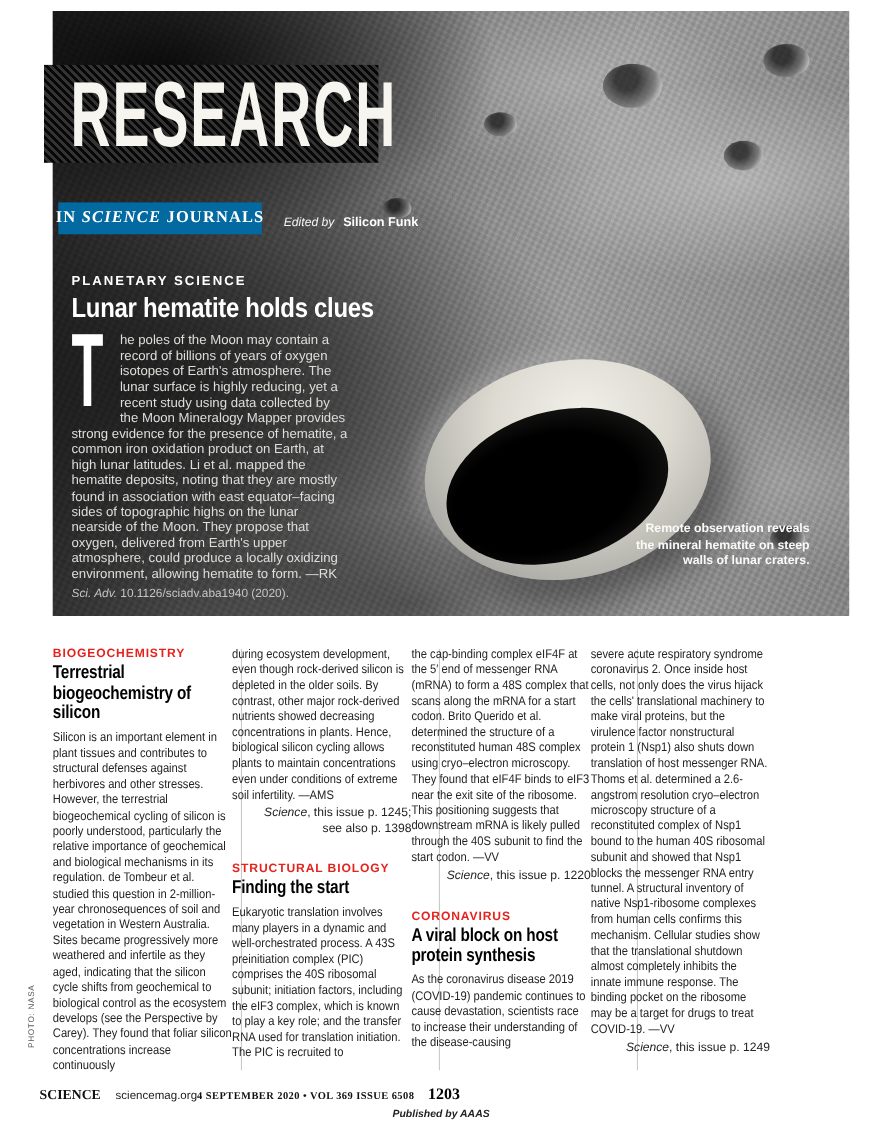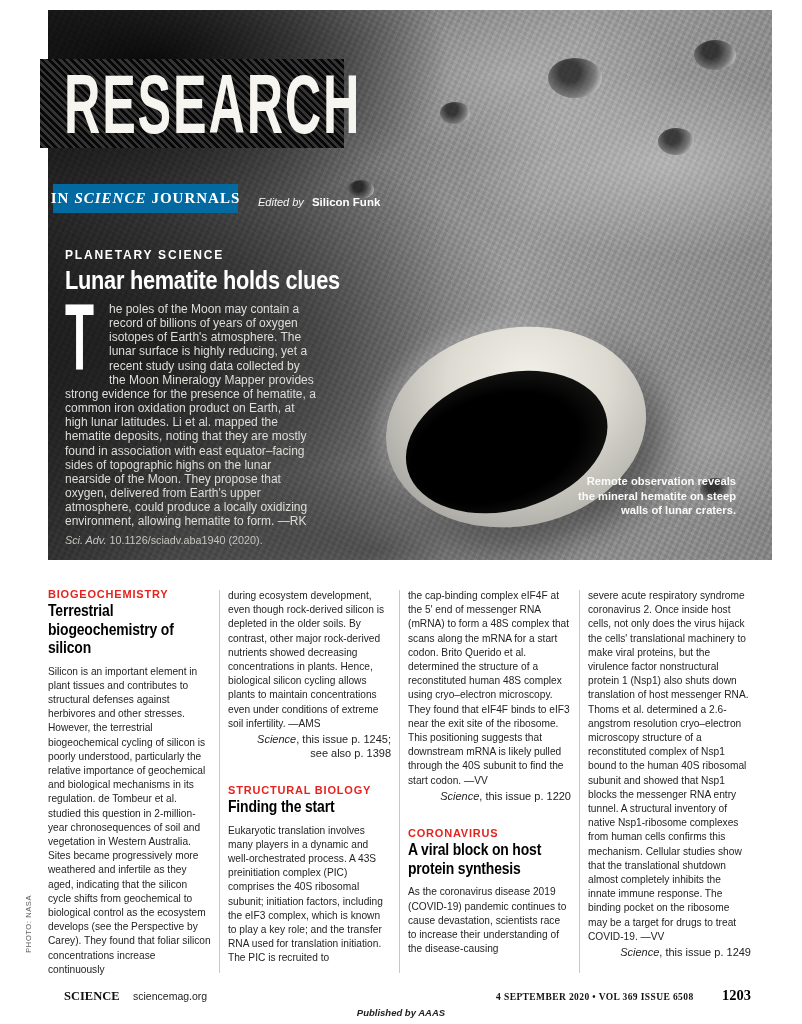"BIOGEOCHEMISTRY" .columns { column-gap: 17px -> none }
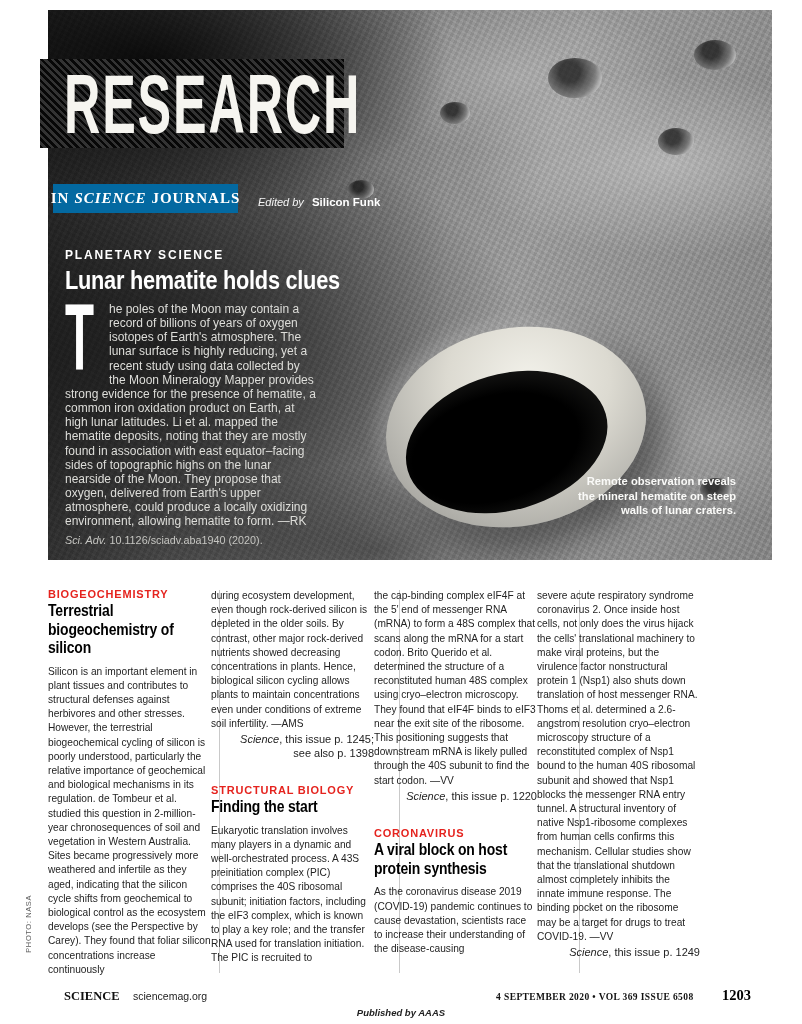"SCIENCE sciencemag.org" .footer { justify-content: space-between -> none; left: 64px -> 36px }
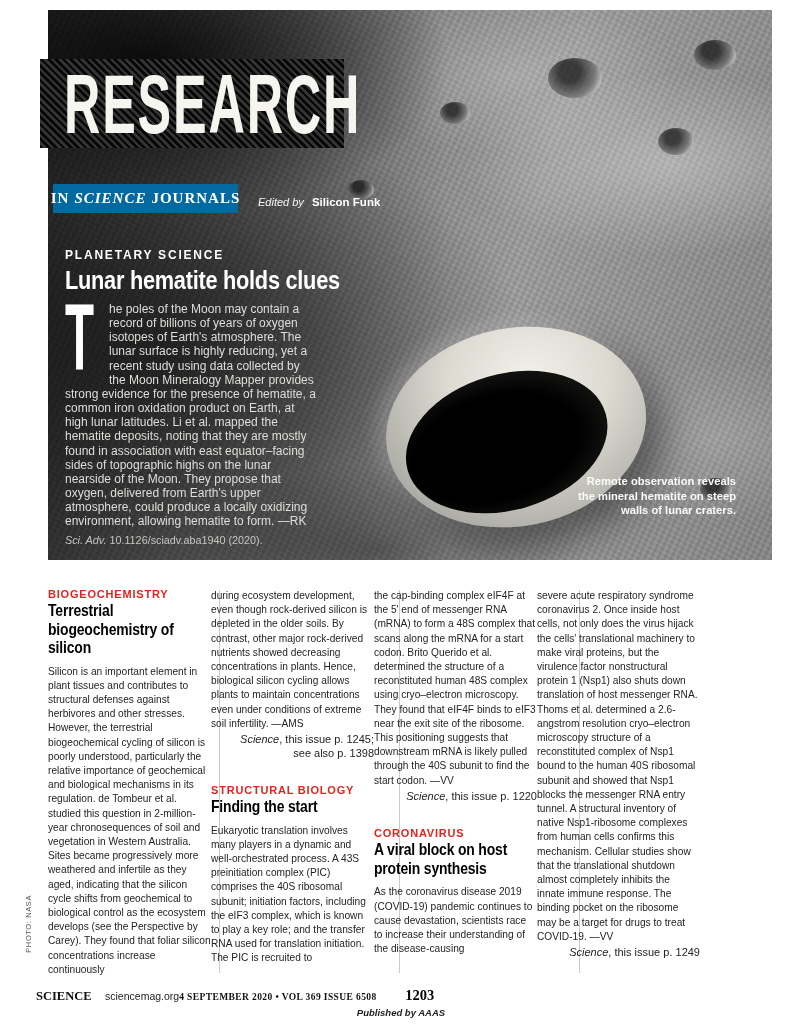"1203" .f-page { margin-left: 24px -> 8px }
